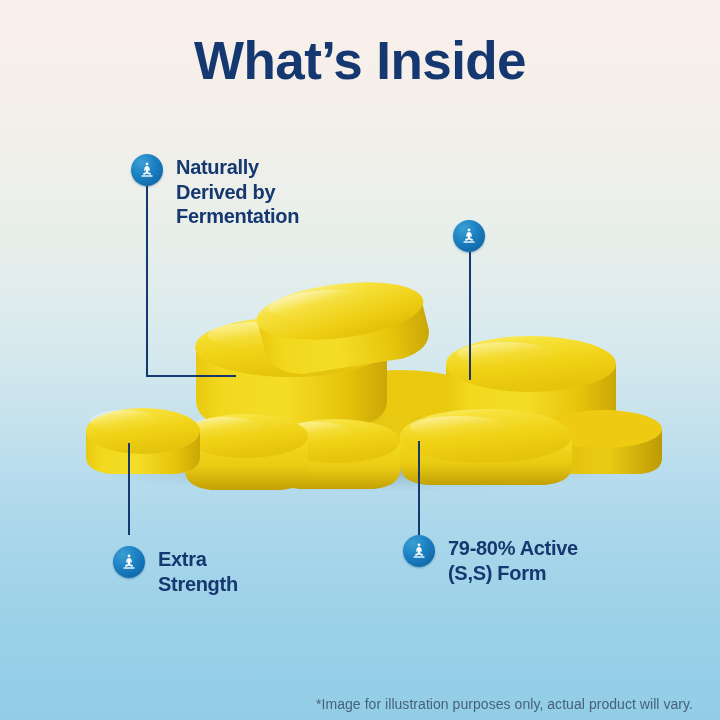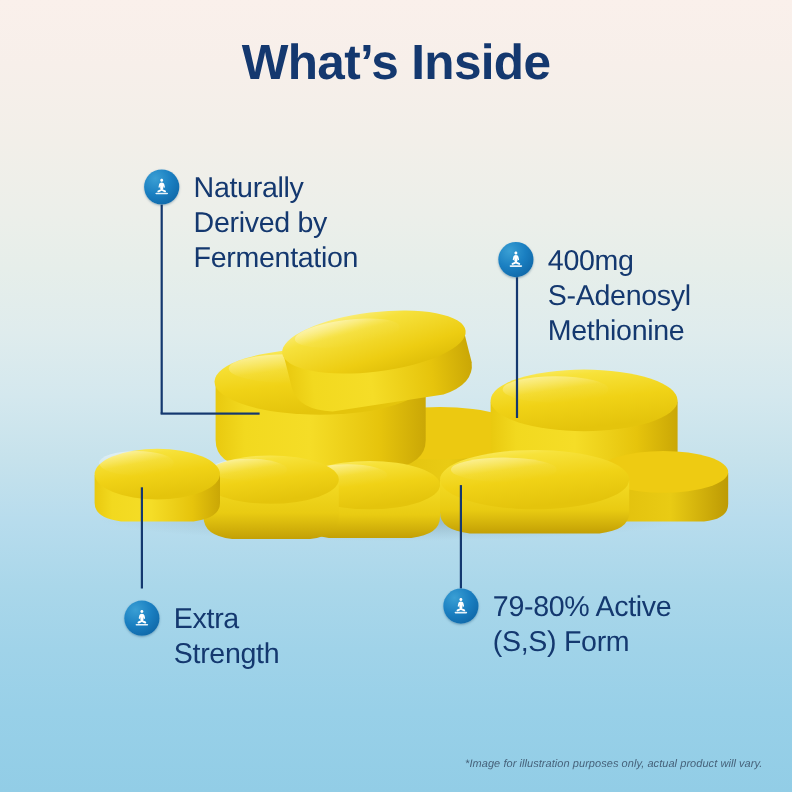"What’s Inside" #title { font-size: 45px -> 53px }
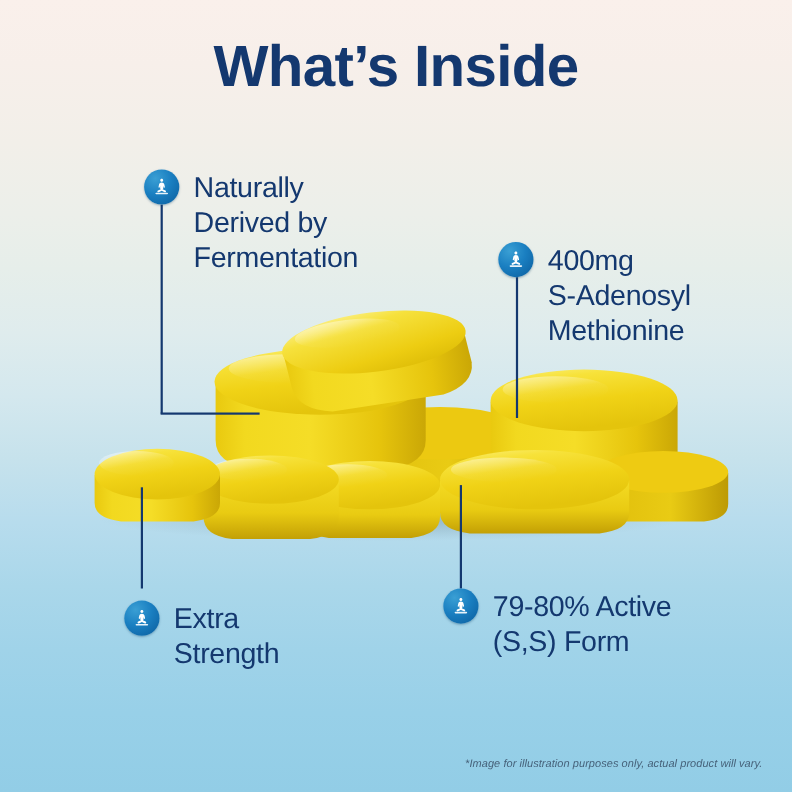"Naturally" .callout-text { font-size: 26px -> 20px; font-weight: 400 -> 700 }
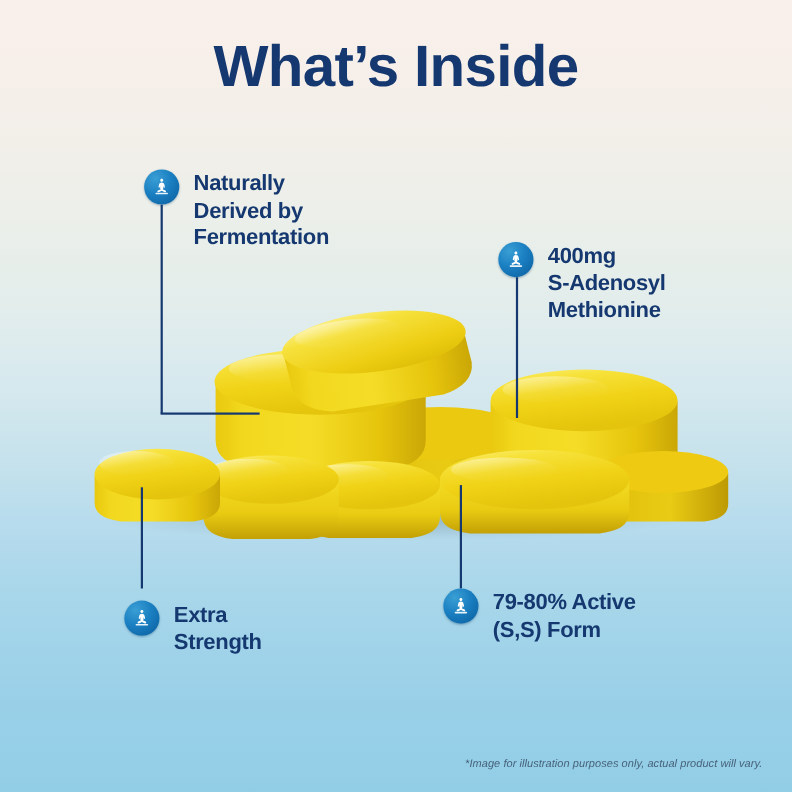"400mg" div.callout-text { html: <div>400mg S-Adenosyl Methionine</div> -> none }
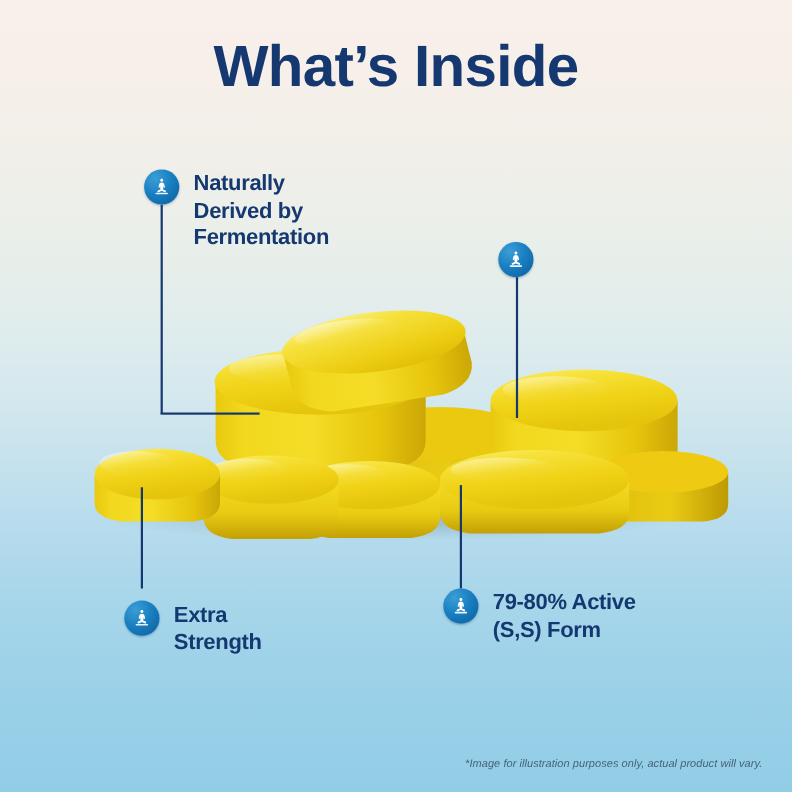"*Image for illustration purposes only," #footnote { bottom: 20px -> 8px; font-size: 10px -> 14px; font-style: italic -> none }
